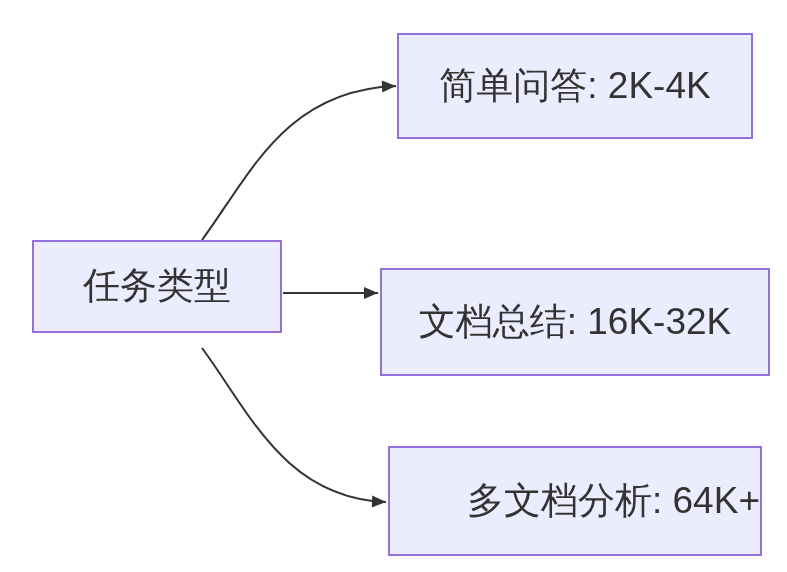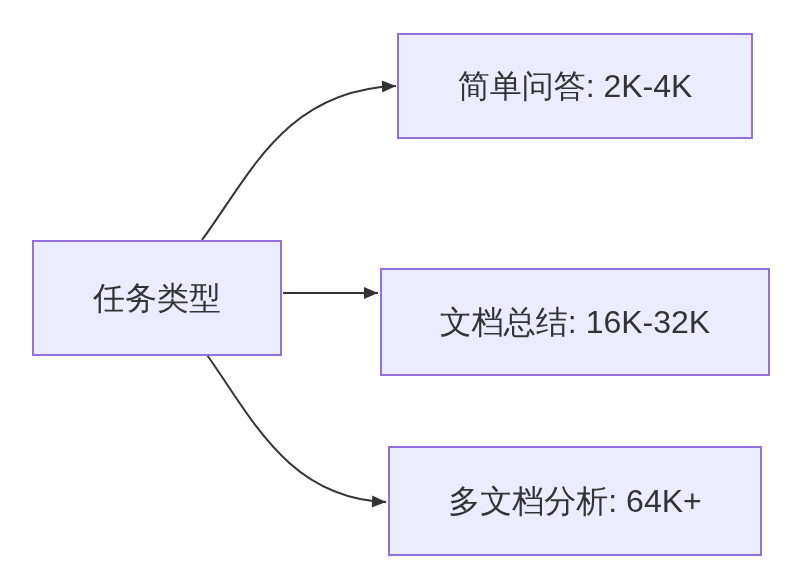"简单问答: 2K-4K" .node { font-size: 32px -> 37px }
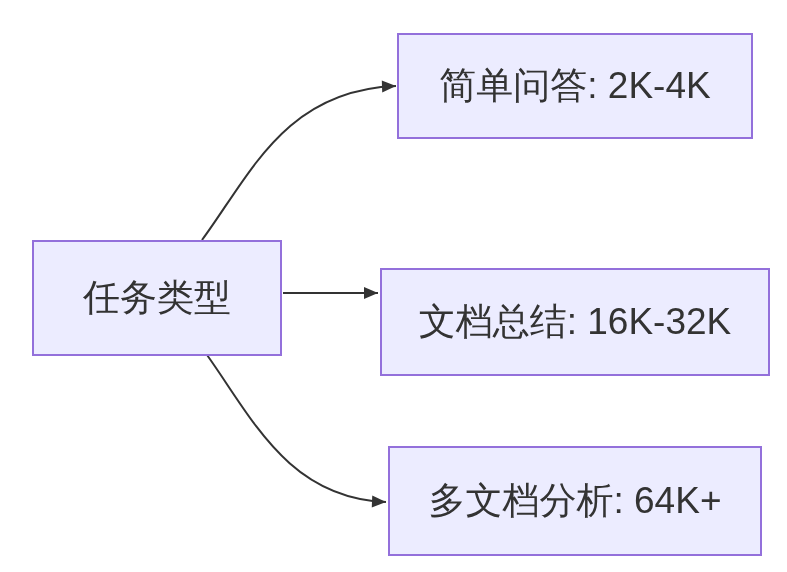"任务类型" .node-root { height: 116px -> 93px }
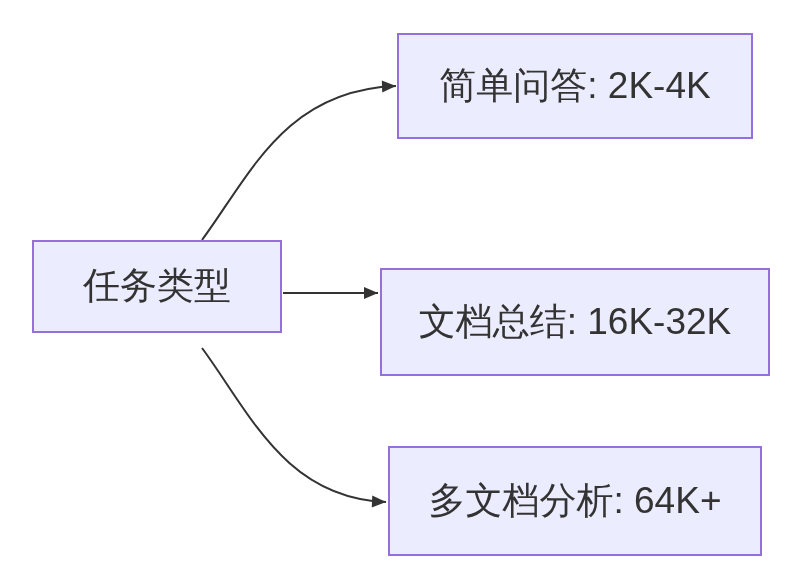"多文档分析: 64K+" .node-branch2 { justify-content: none -> flex-end }
